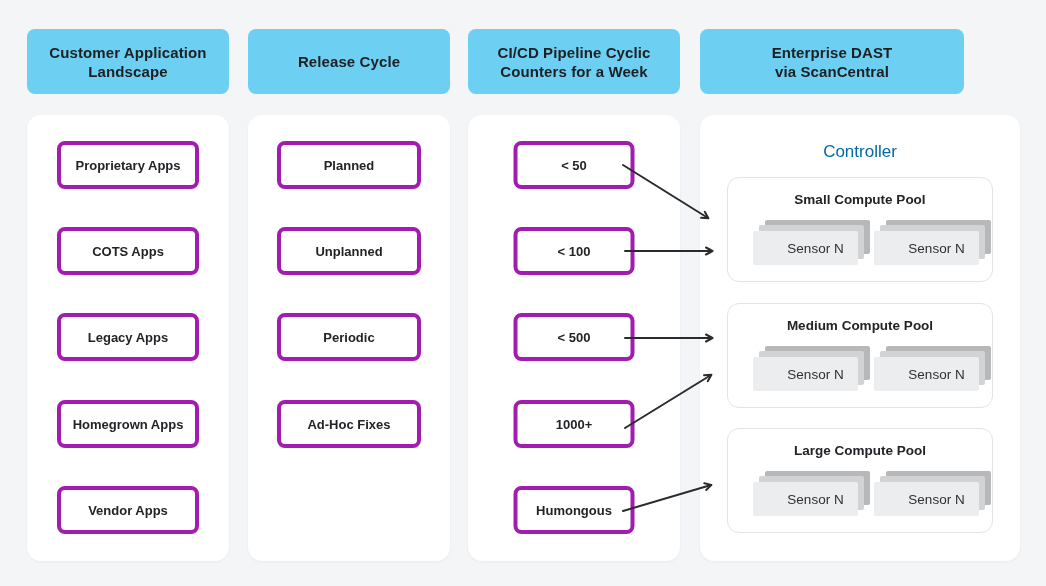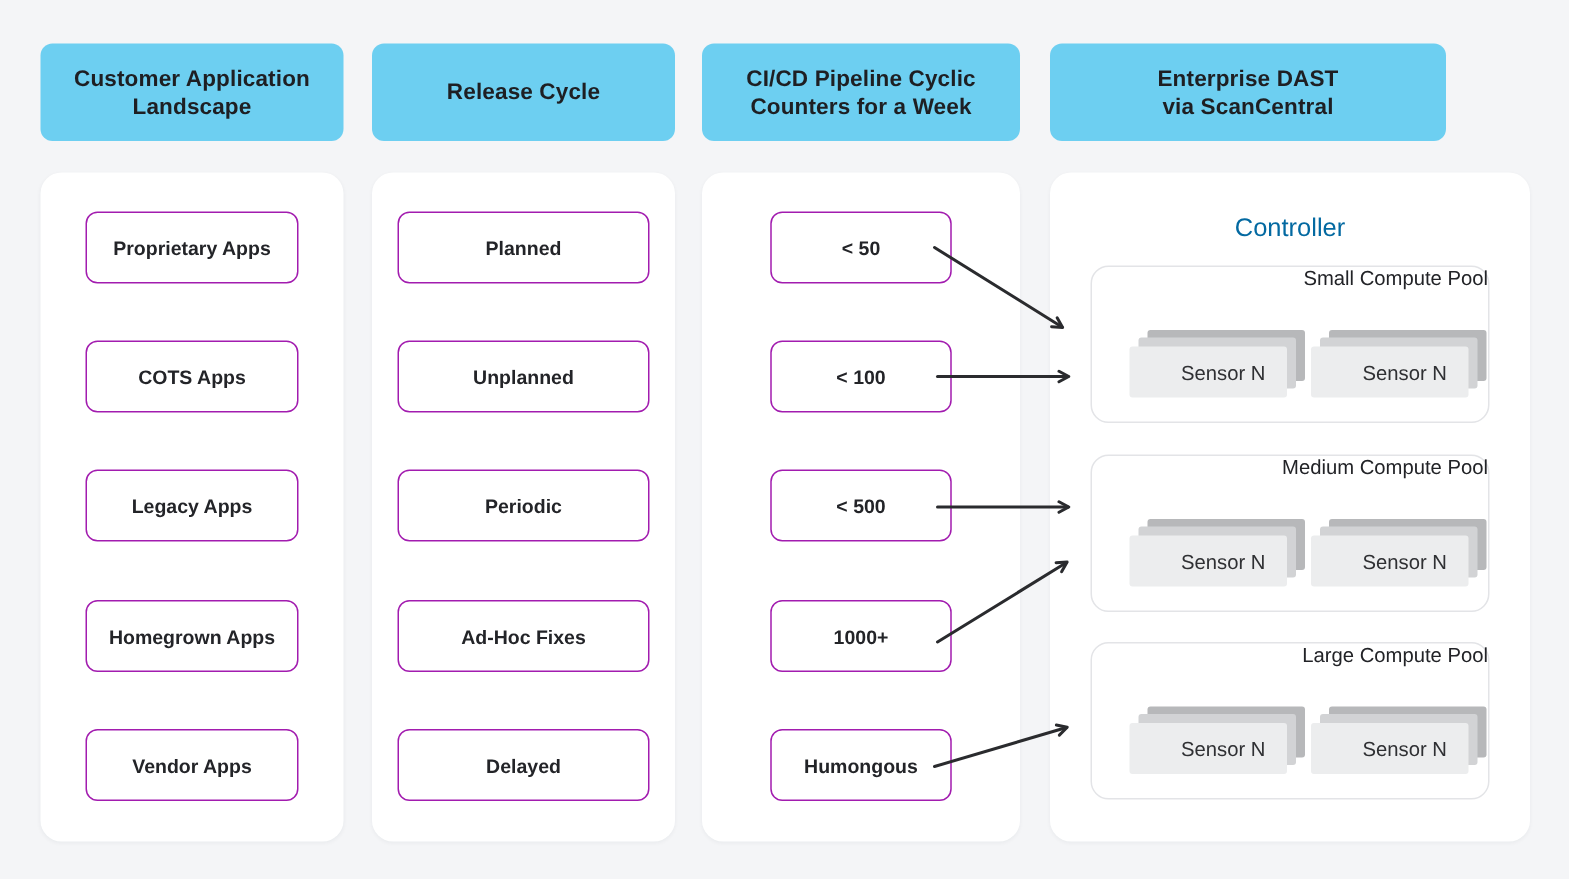"Proprietary Apps" .item-box { border: 1px solid #a21caf -> 4px solid #a21caf }
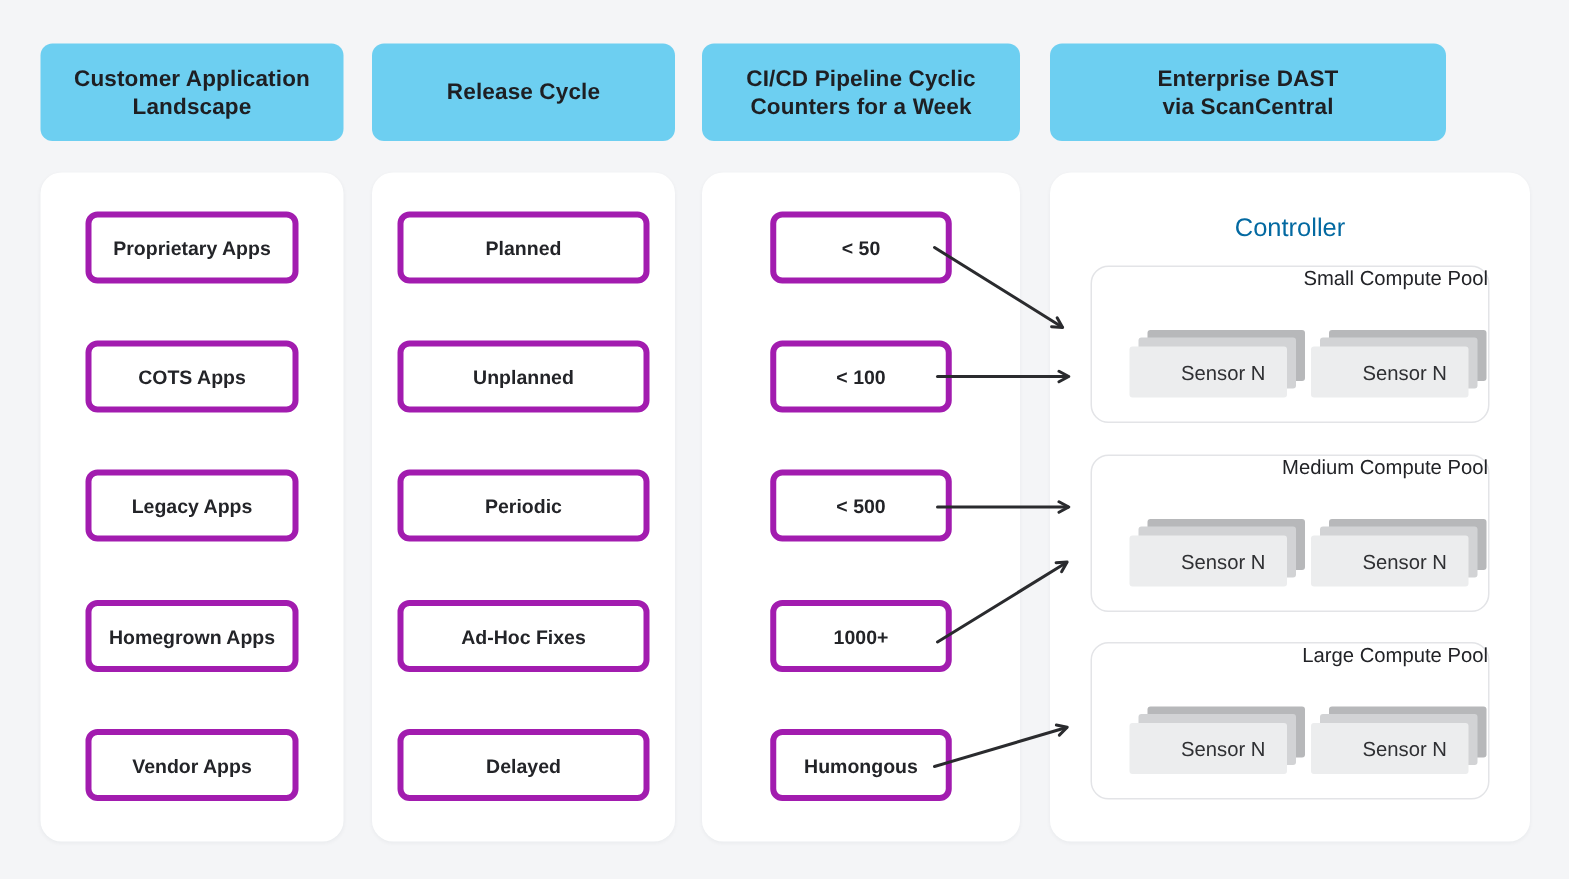"Planned" .w144 { width: 168px -> 144px }
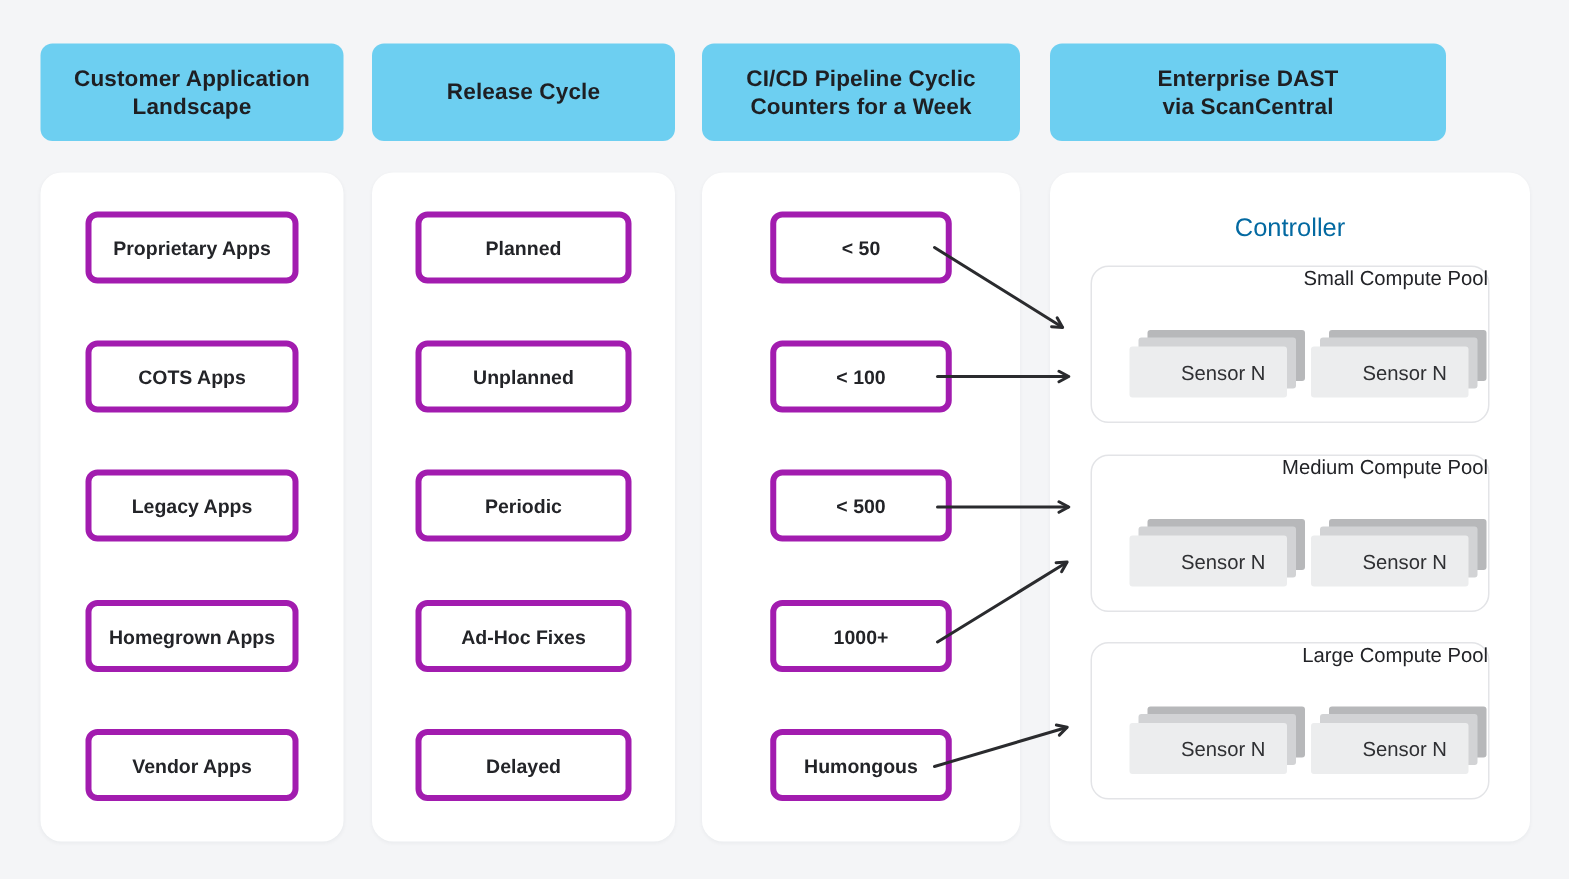"Small Compute Pool" .pool-title { font-weight: 400 -> 700; margin-top: none -> 14px; text-align: right -> center }
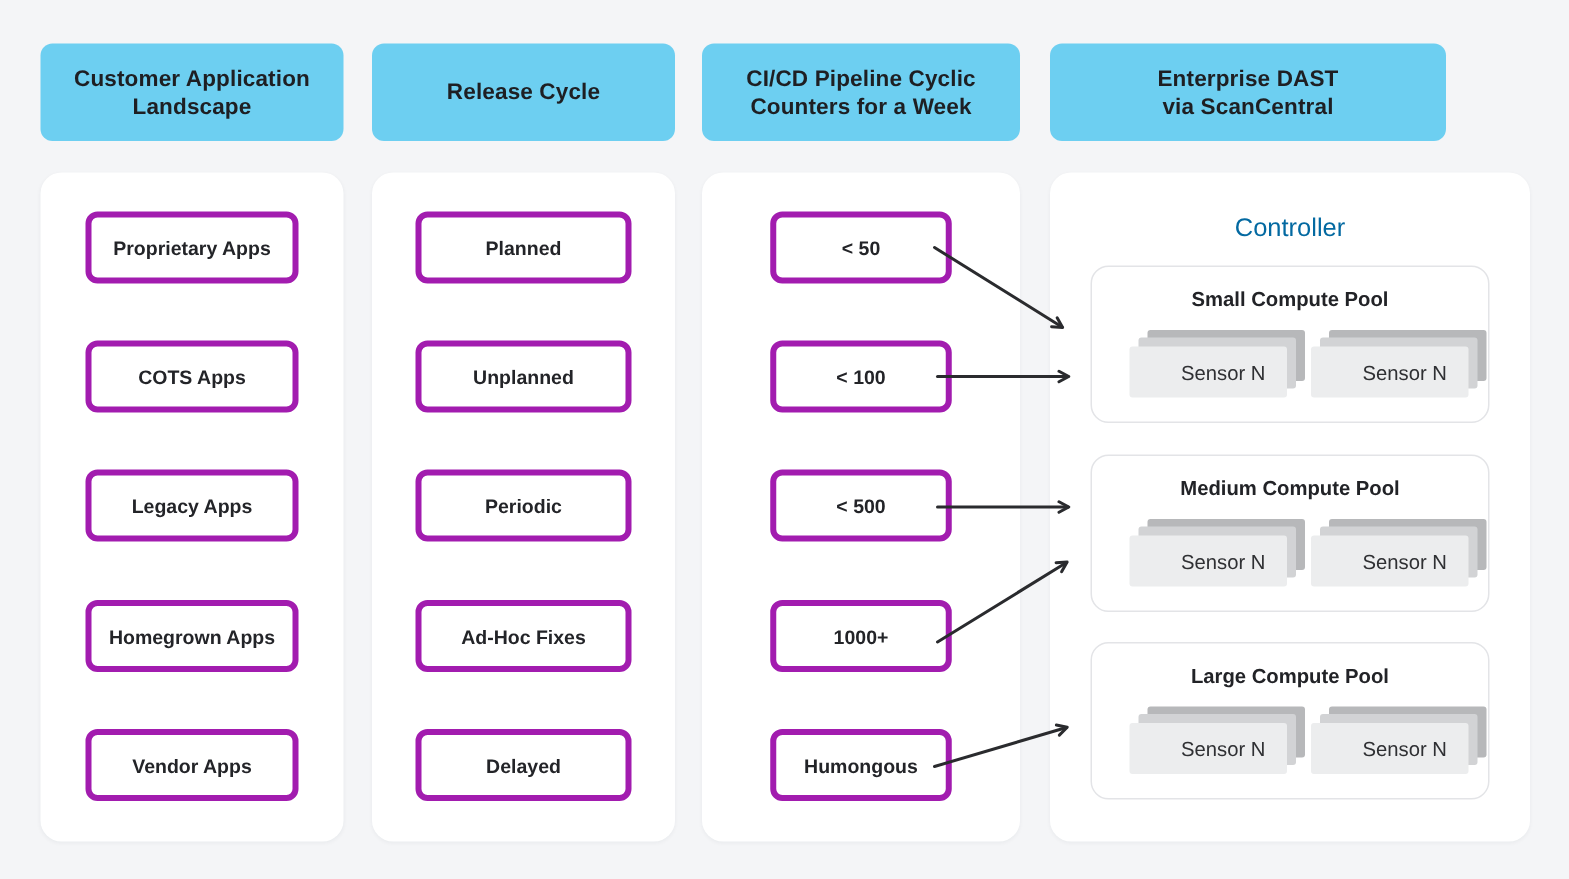"Delayed" div.item-box { html: <div>Delayed</div> -> none }
